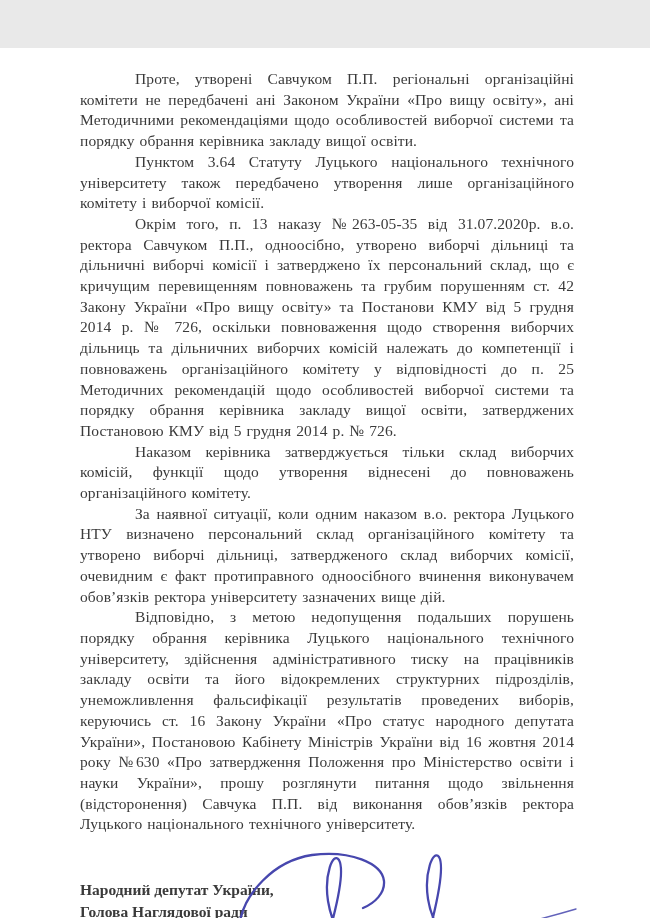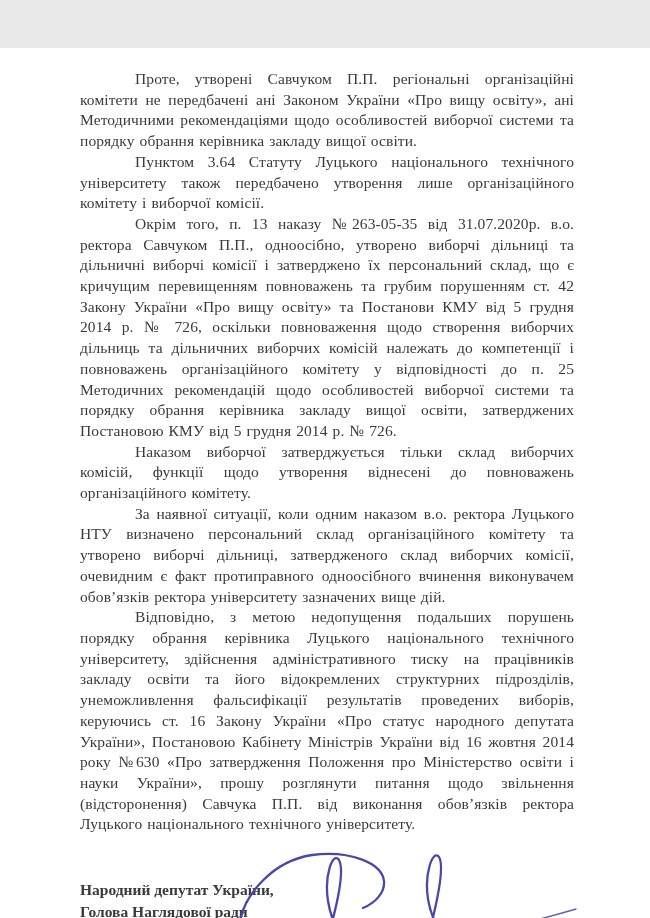"Наказом виборчої затверджується тільки" p { text: виборчої -> керівника }
